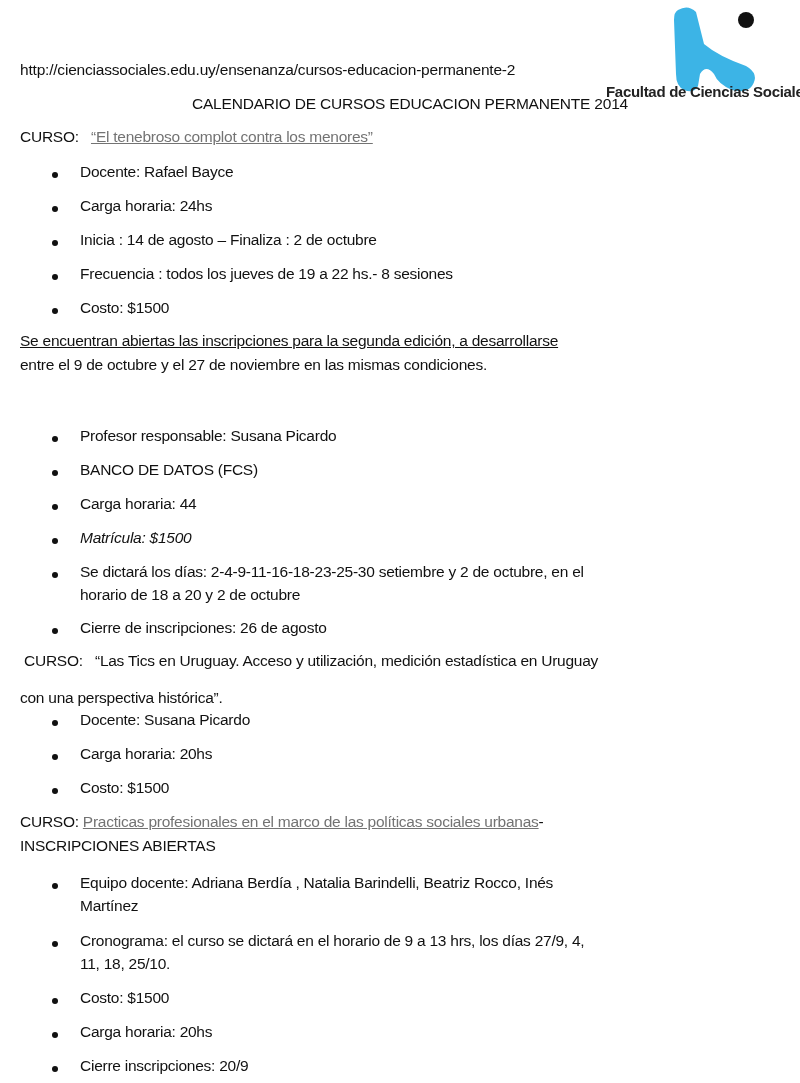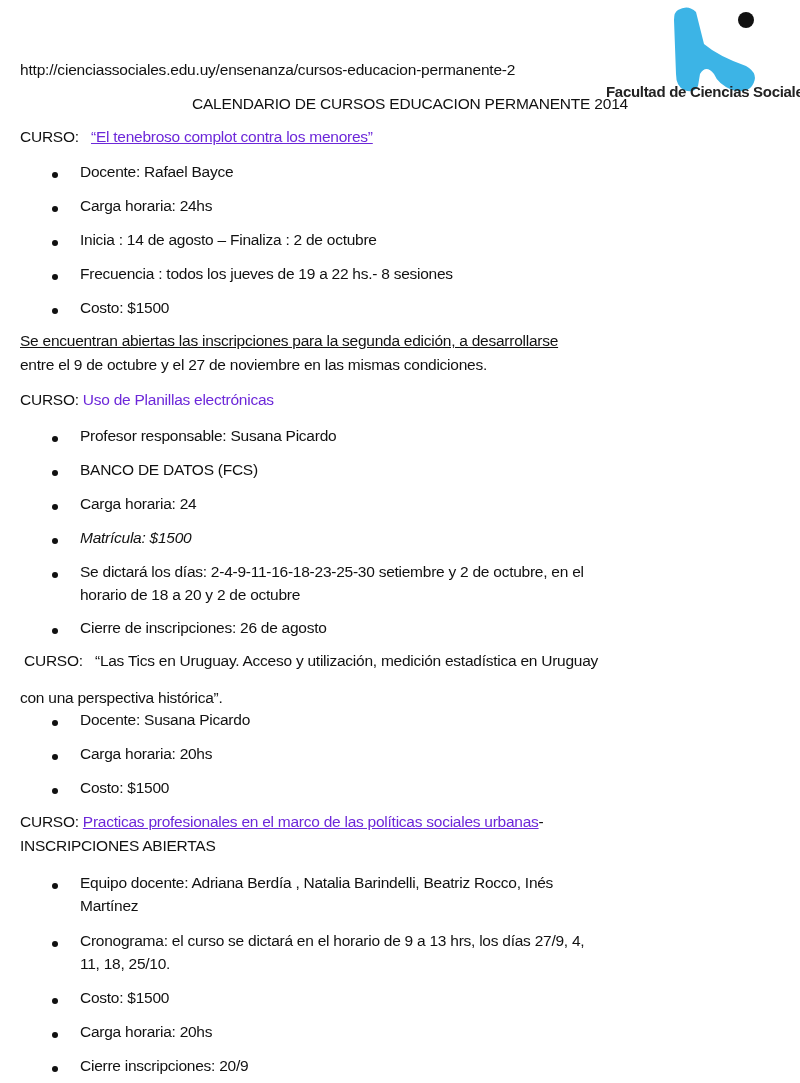"“El tenebroso complot contra los" .link { color: #6d28d9 -> #737373 }
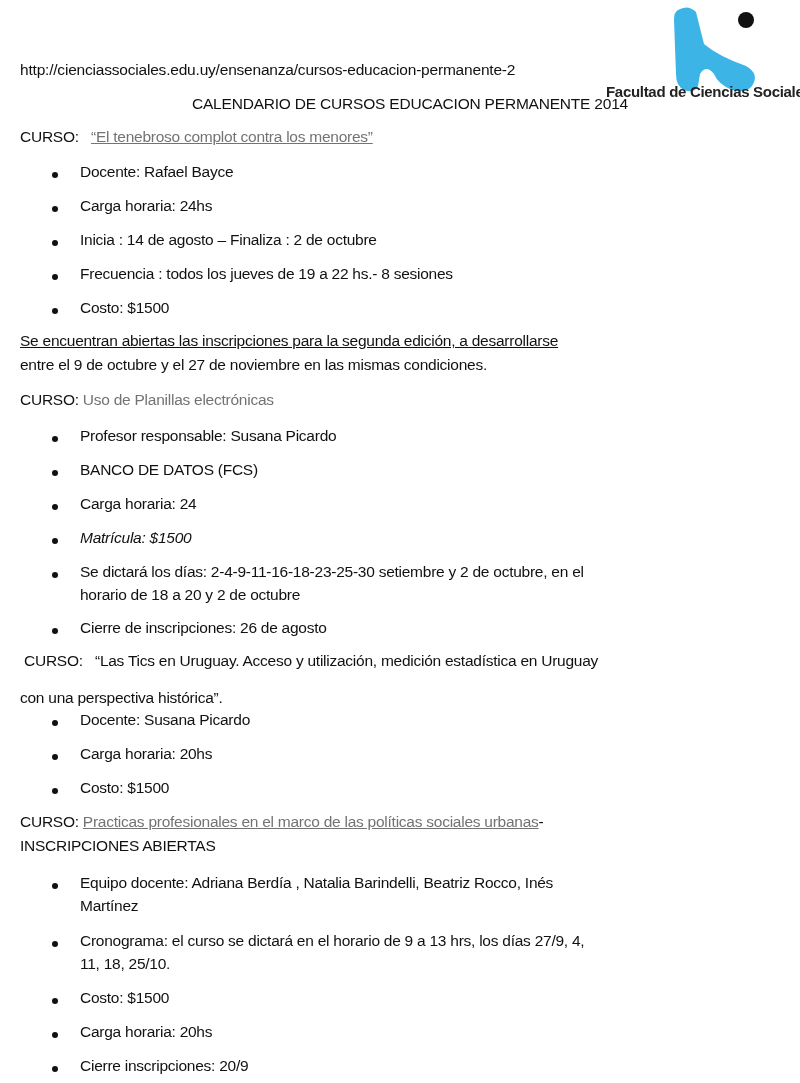"CURSO: Uso de Planillas electrónicas" div.line { html: <div> <span>CURSO:</span> <span>Uso de Planillas electrónicas</span> </div> -> none }
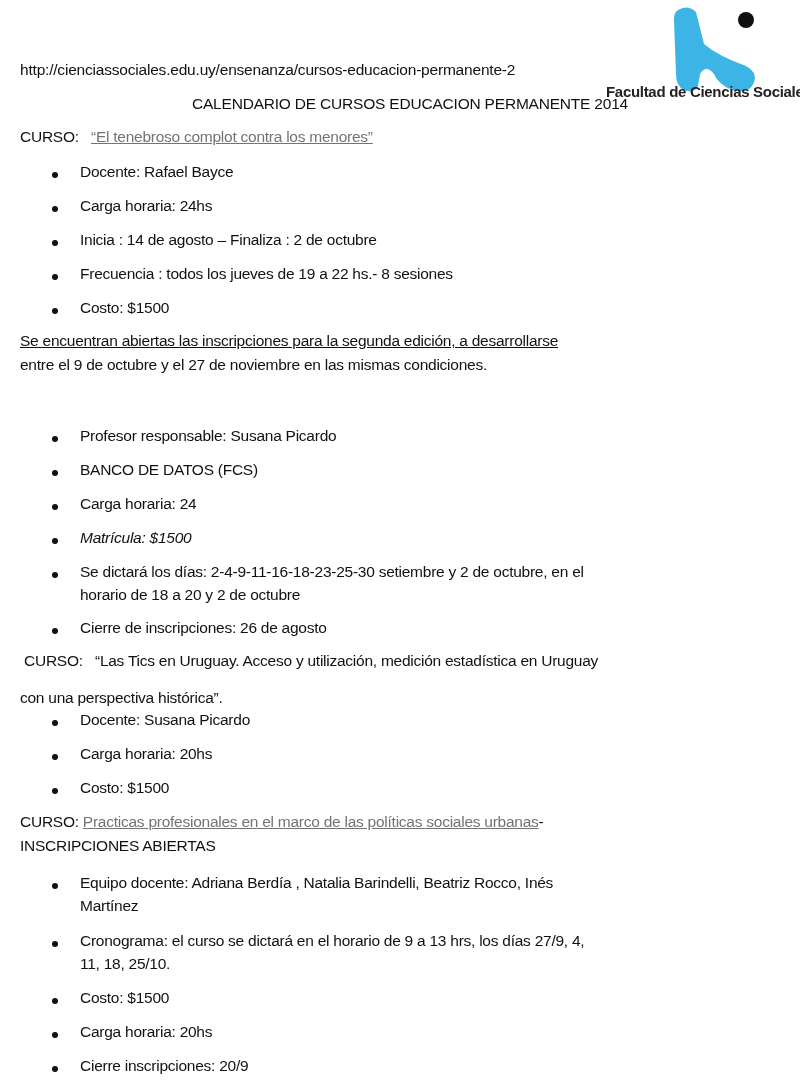"Carga horaria: 24" div.item { text: 24 -> 44 }
